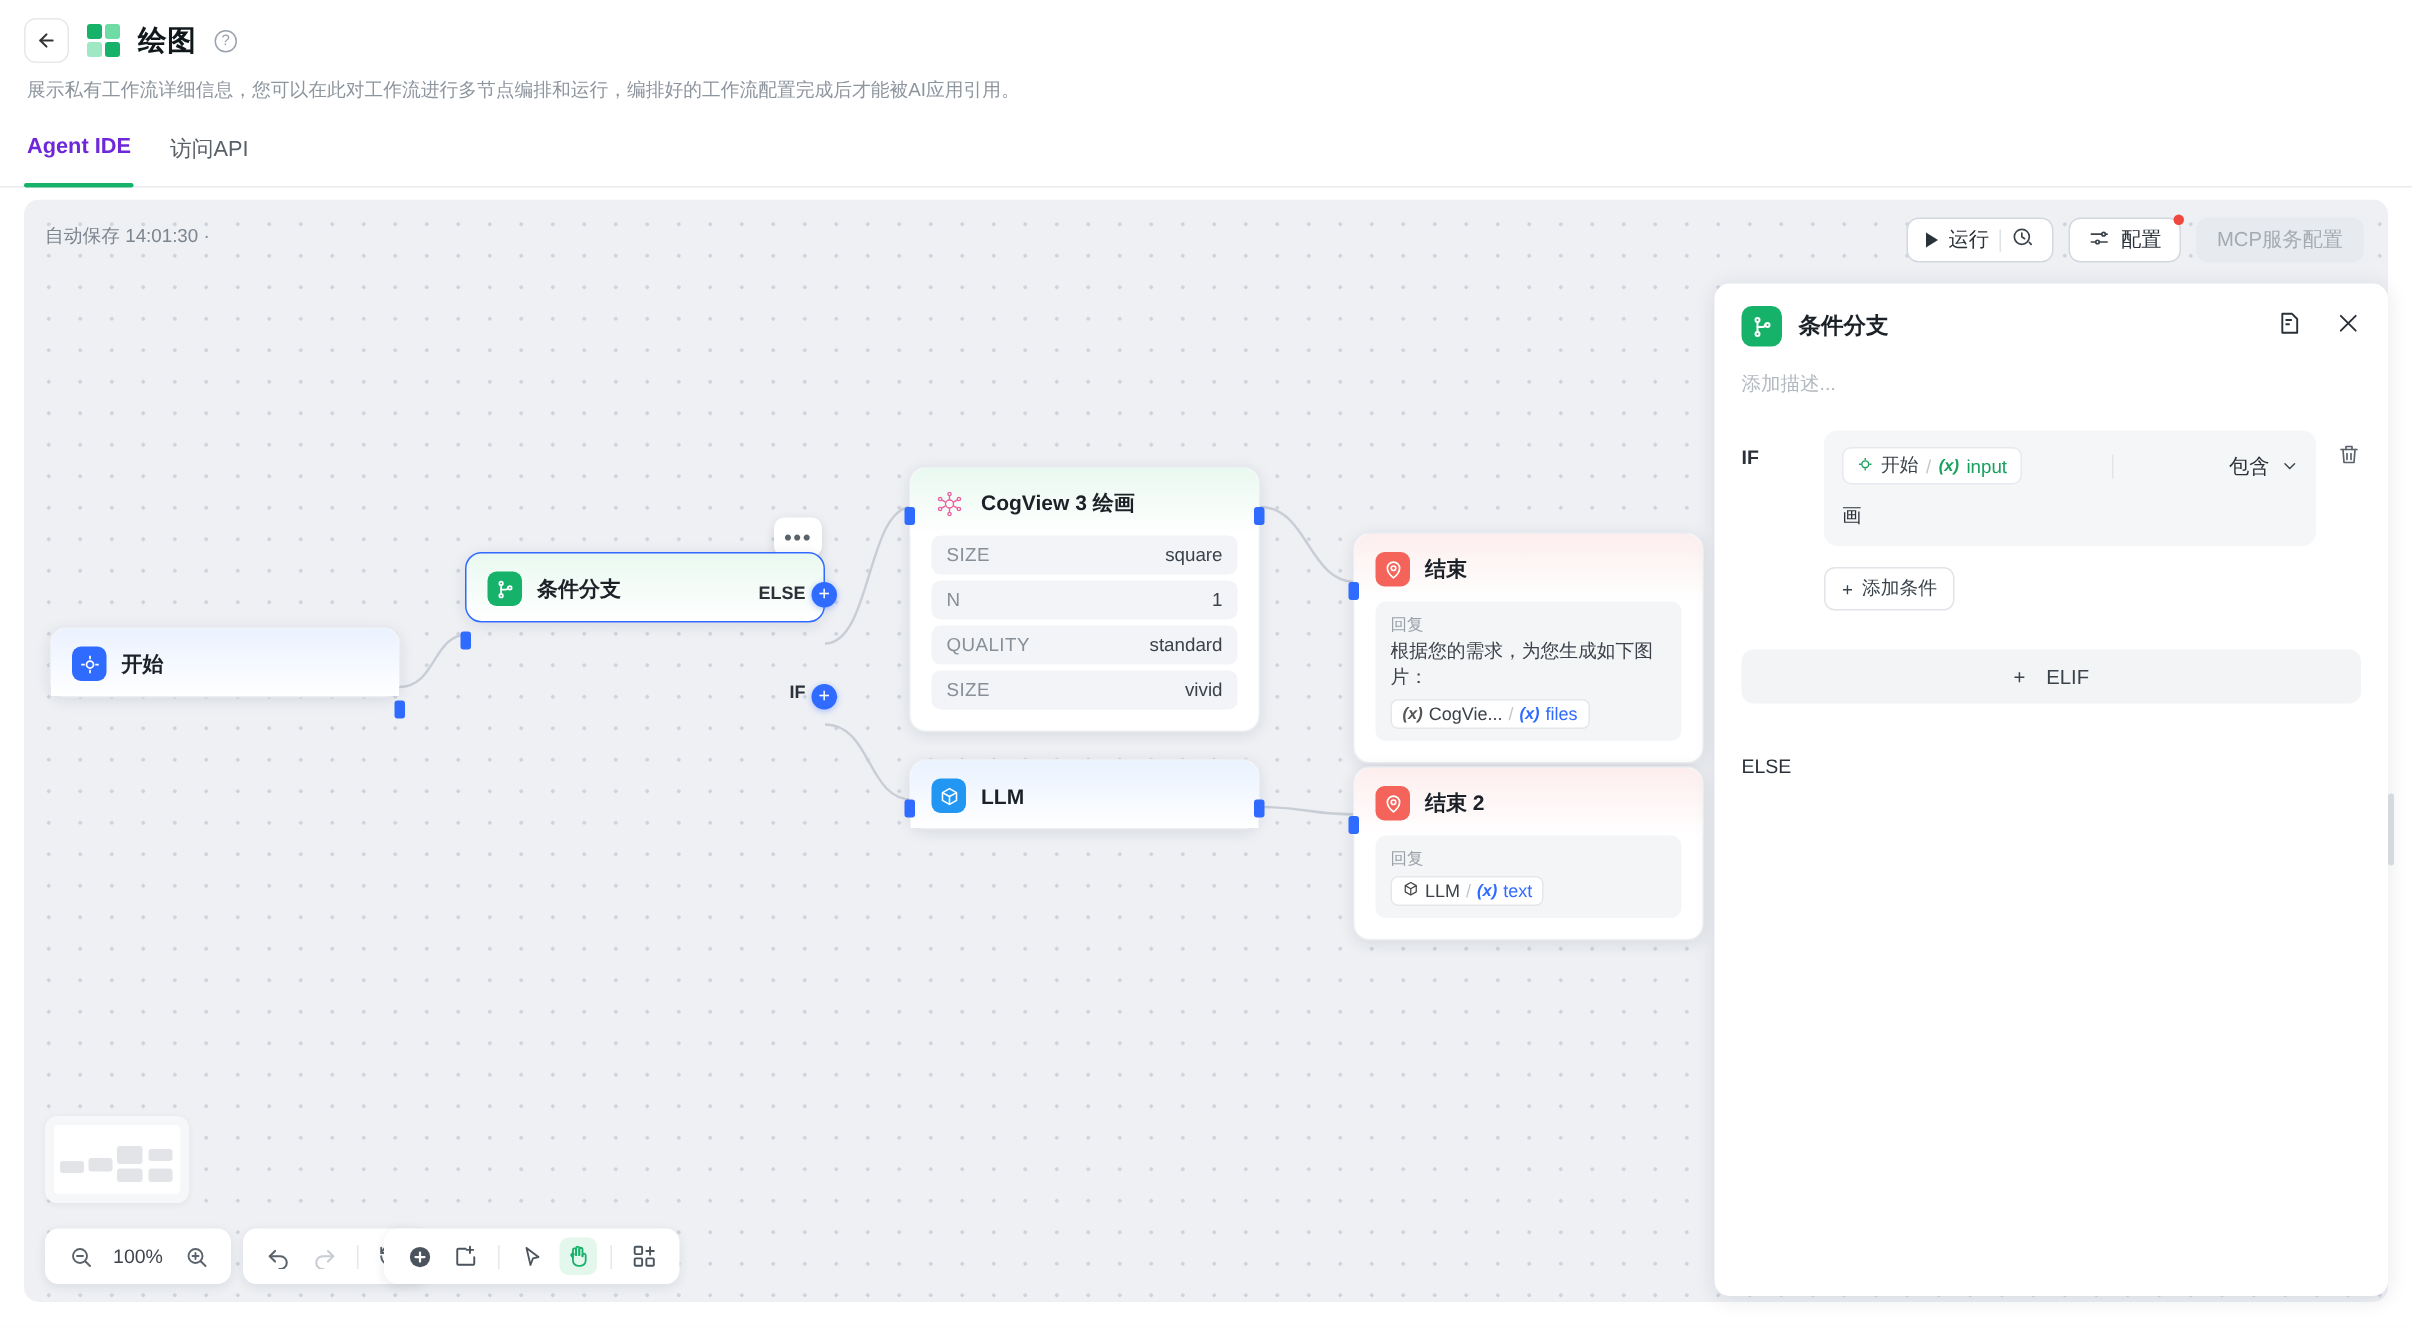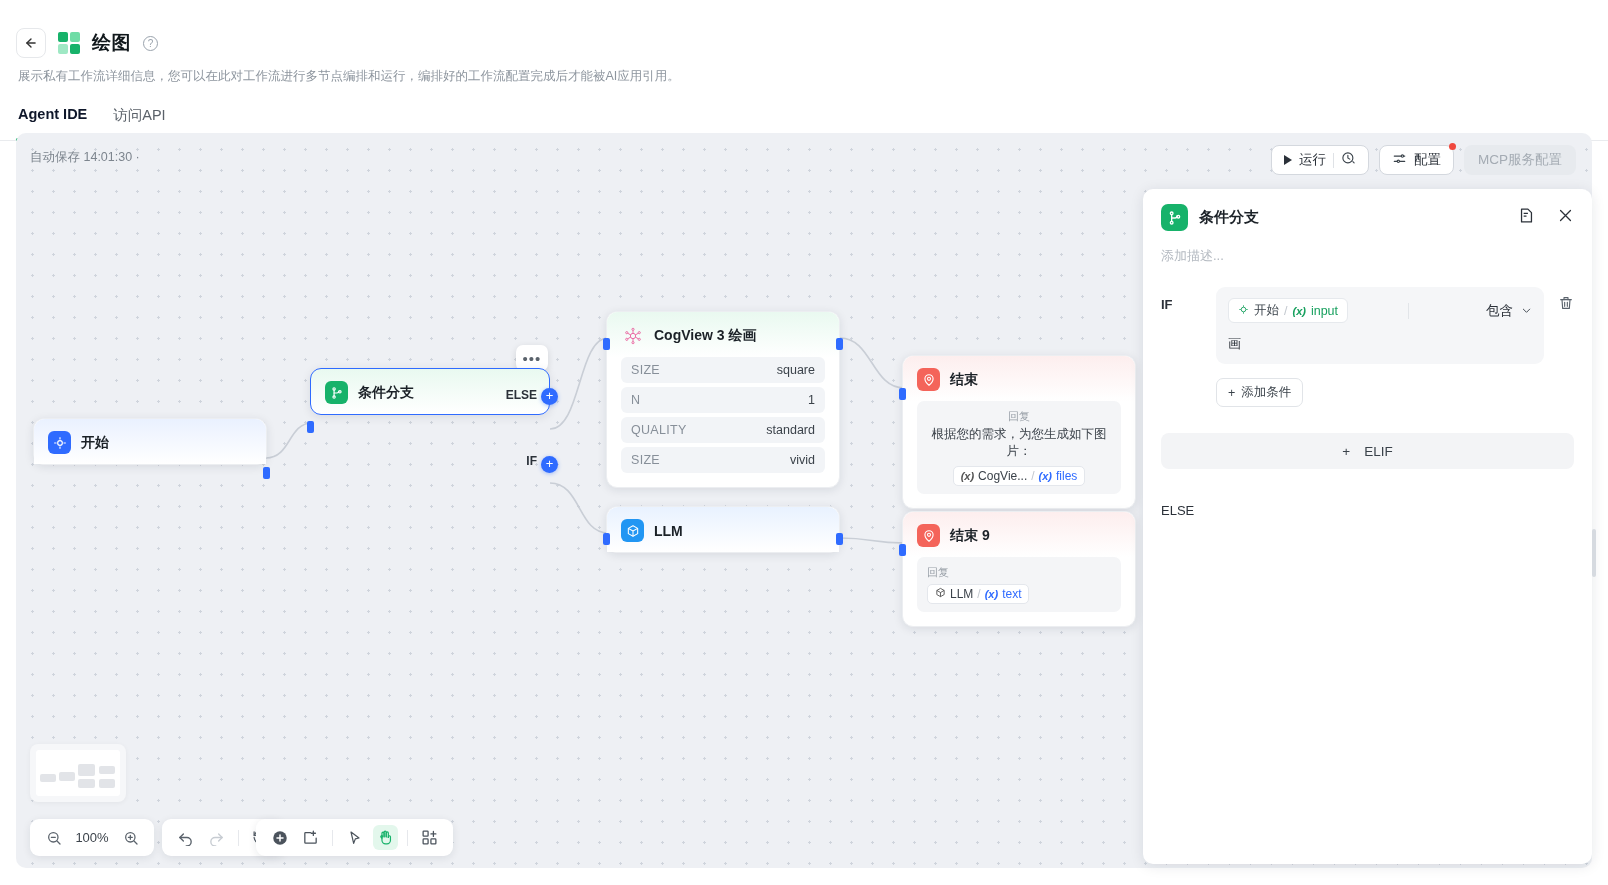"绘图" .header { top: 16px -> 0 }
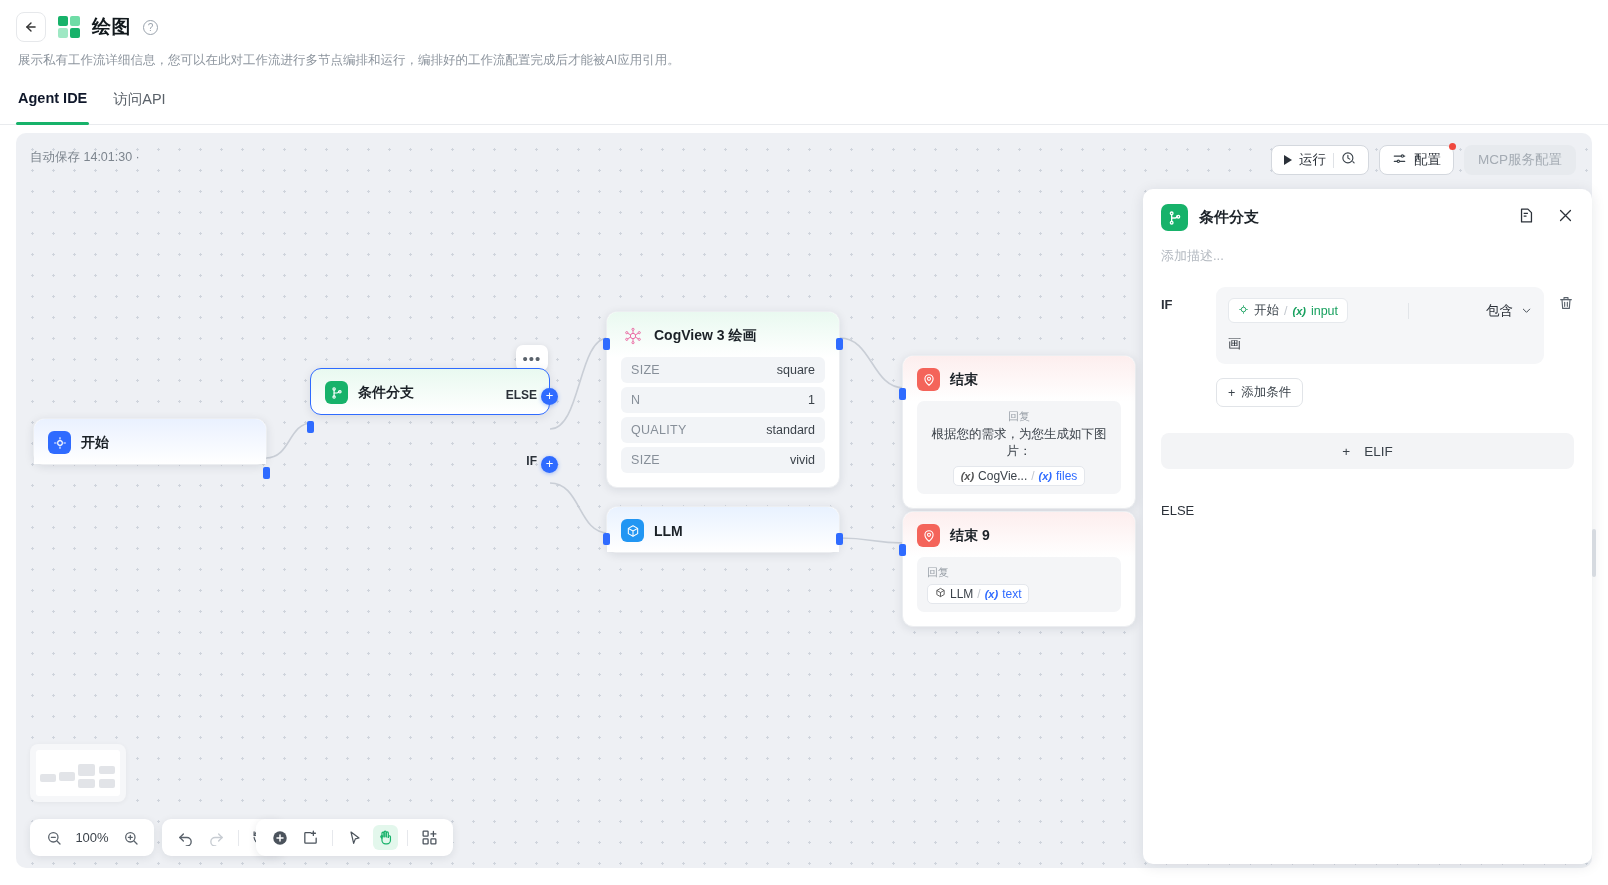"Agent IDE" .tab.active { color: #0f172a -> #6d28d9 }
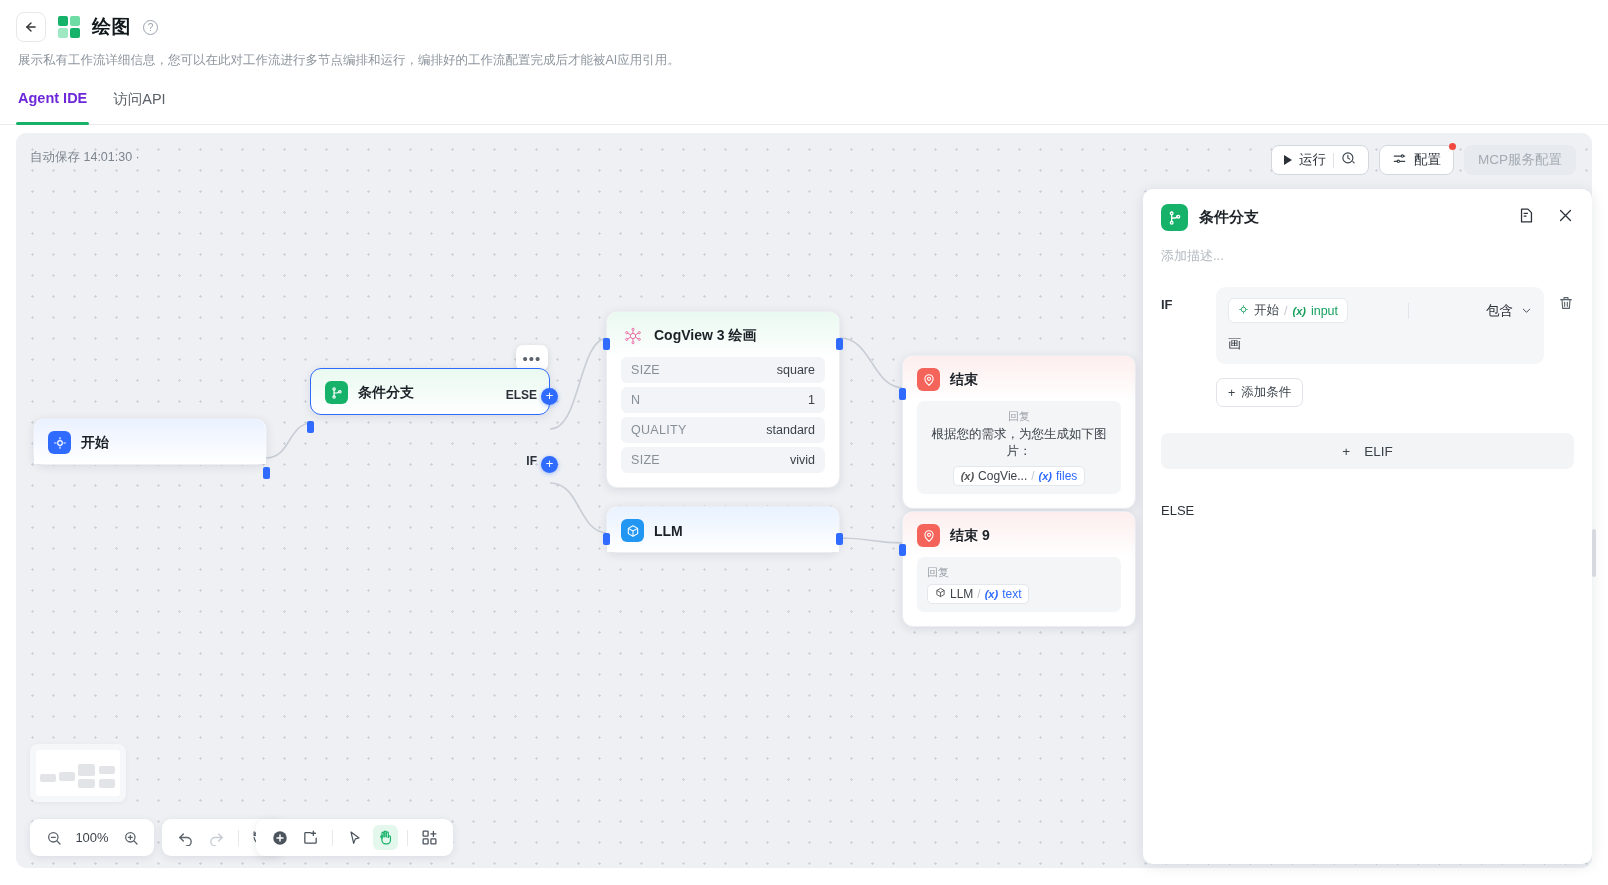"结束" div.node { text-align: center -> none }
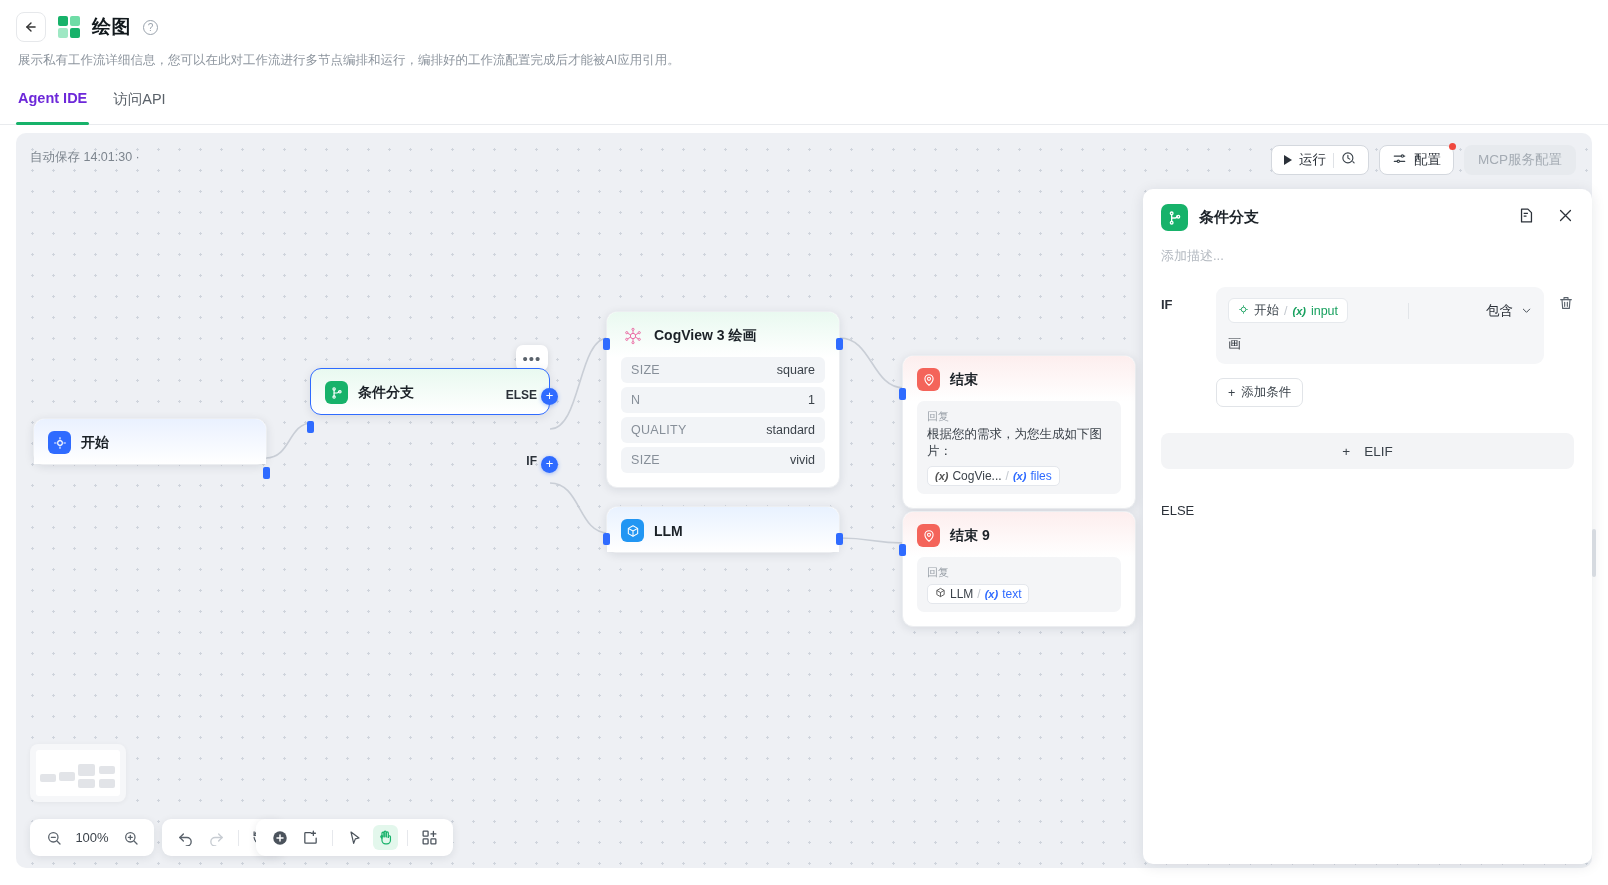"结束 9" div.node-title { text: 9 -> 2 }
